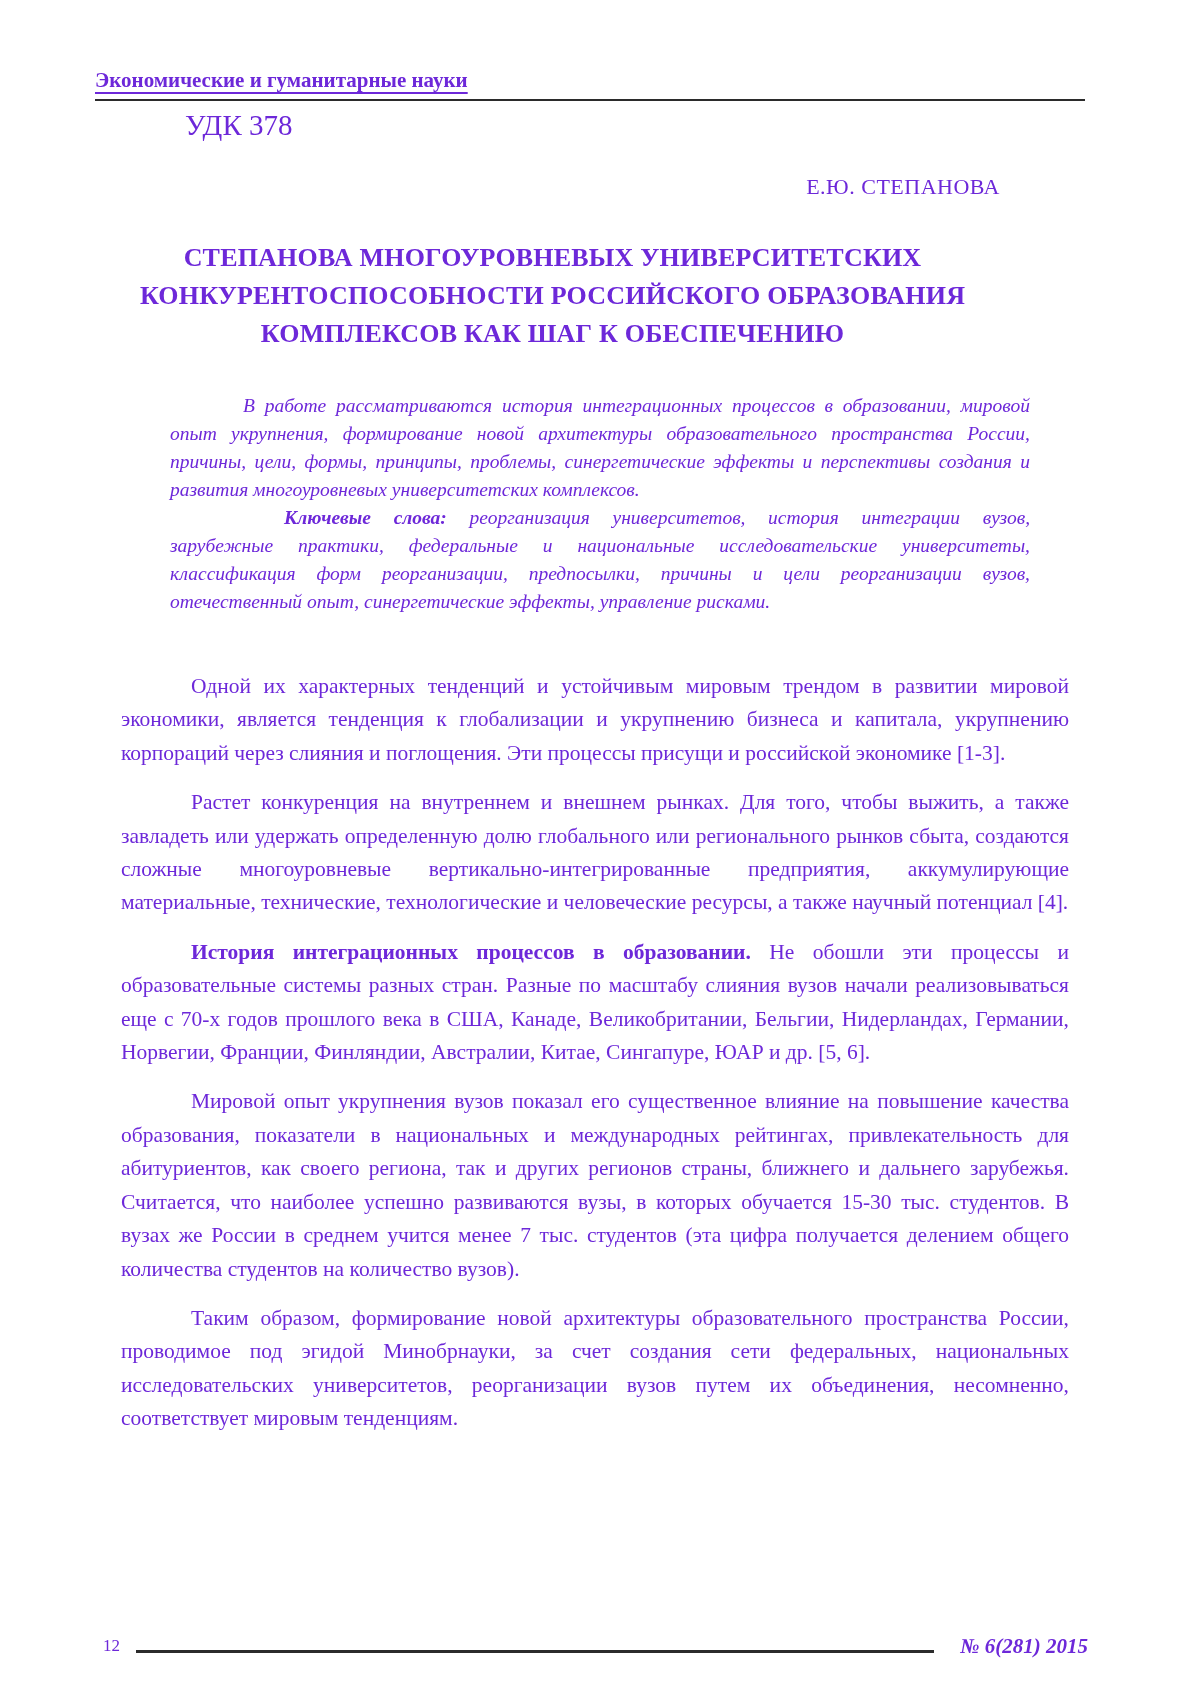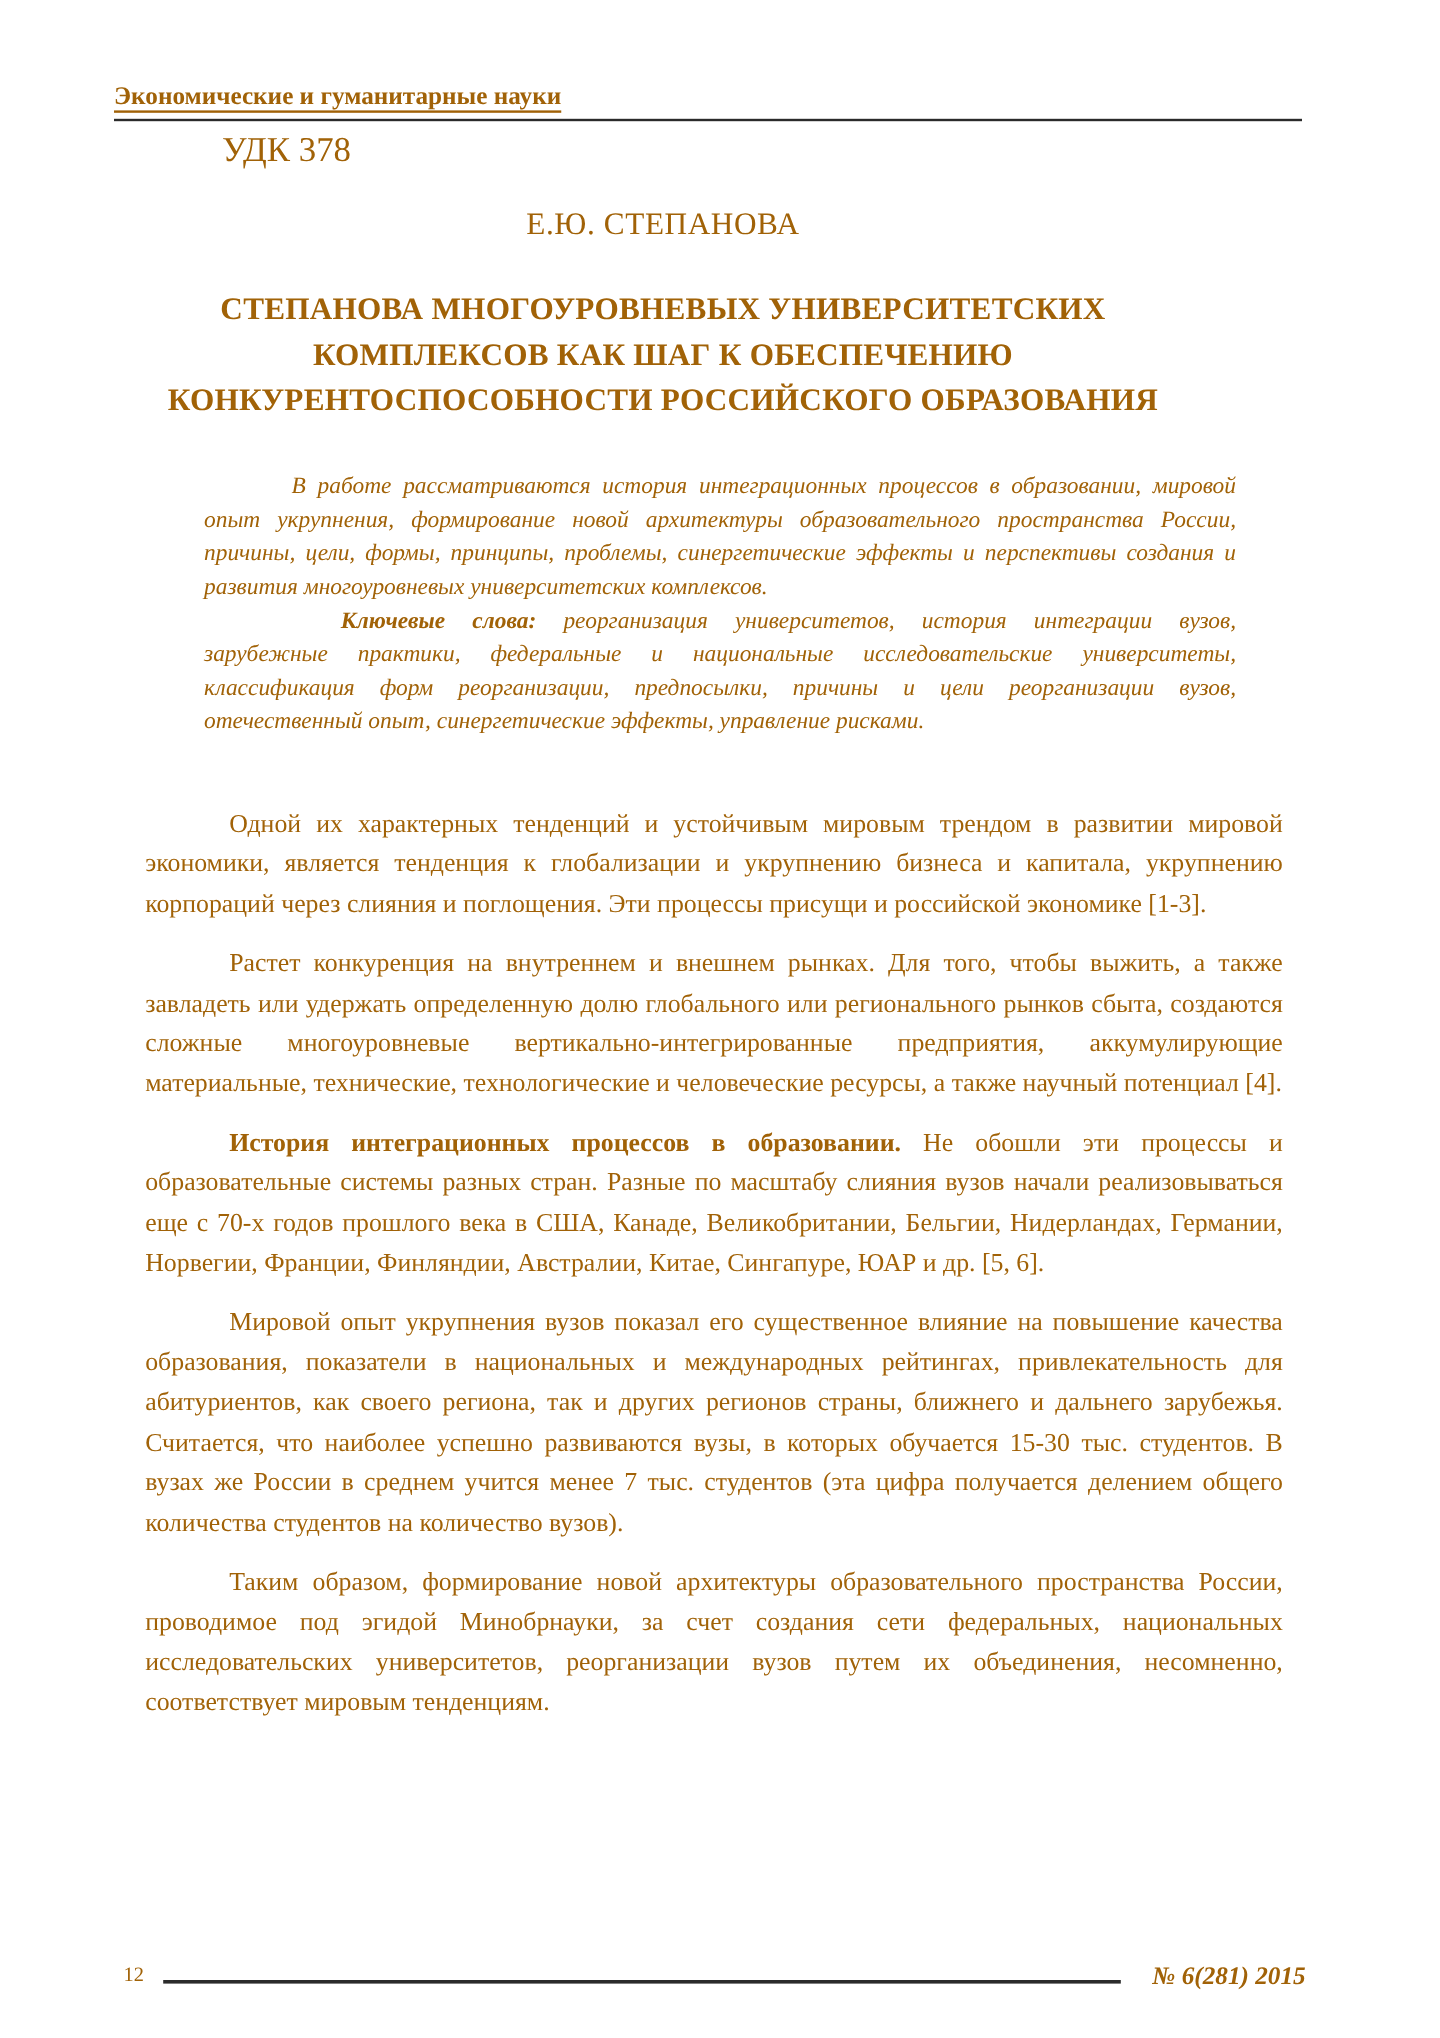"Экономические и гуманитарные науки" .page { color: #a16207 -> #6d28d9 }
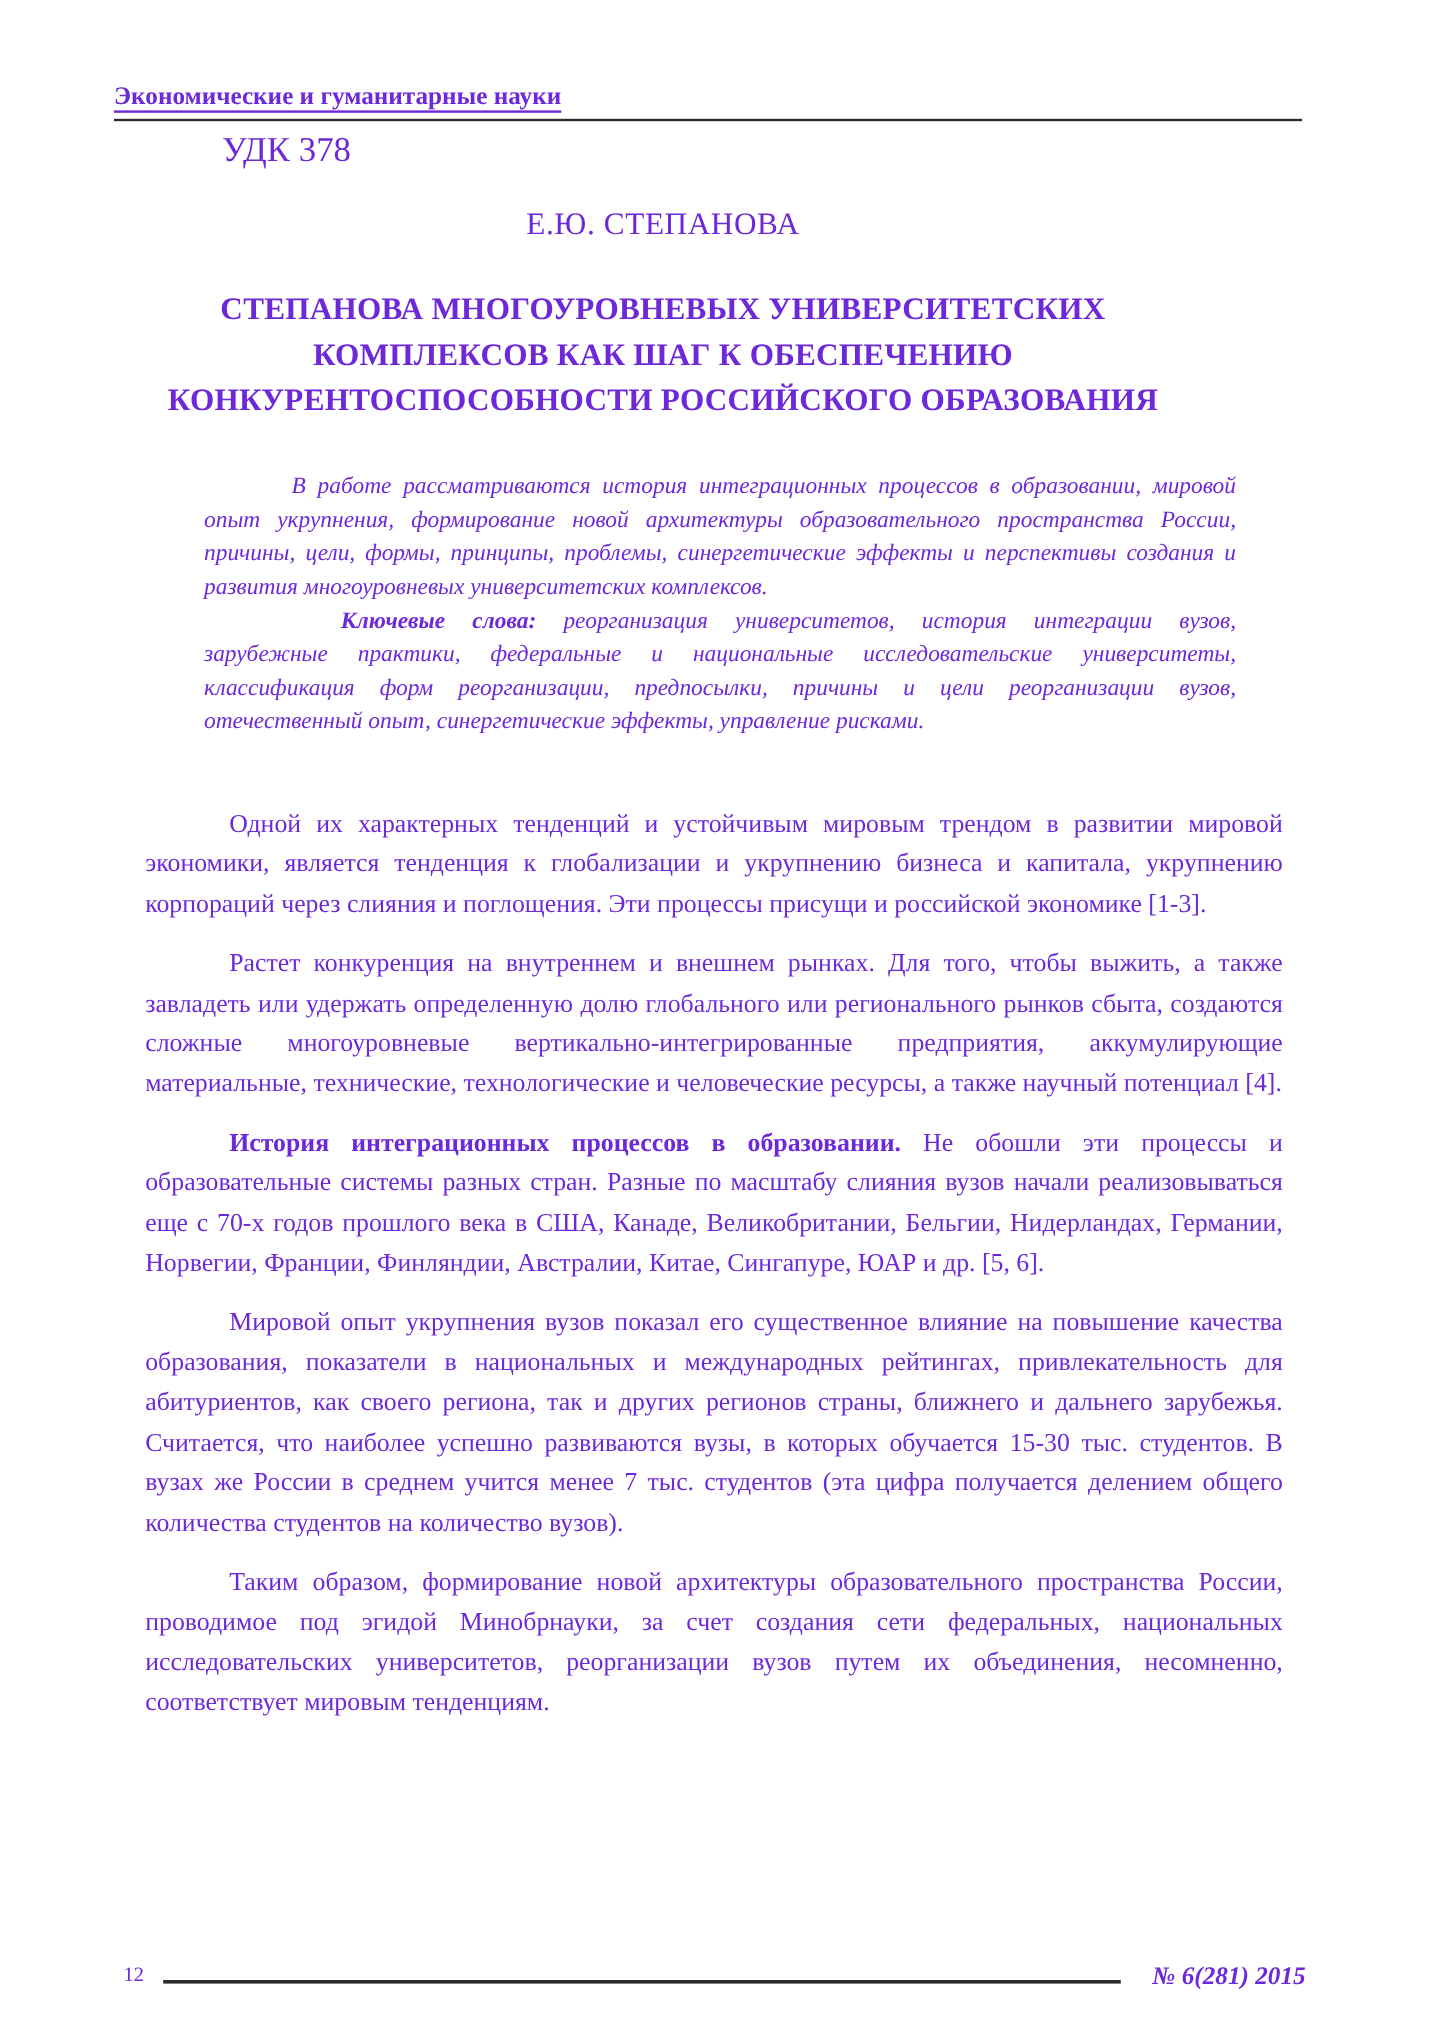"Е.Ю. СТЕПАНОВА" .author { font-size: 26px -> 22px; text-align: center -> right }
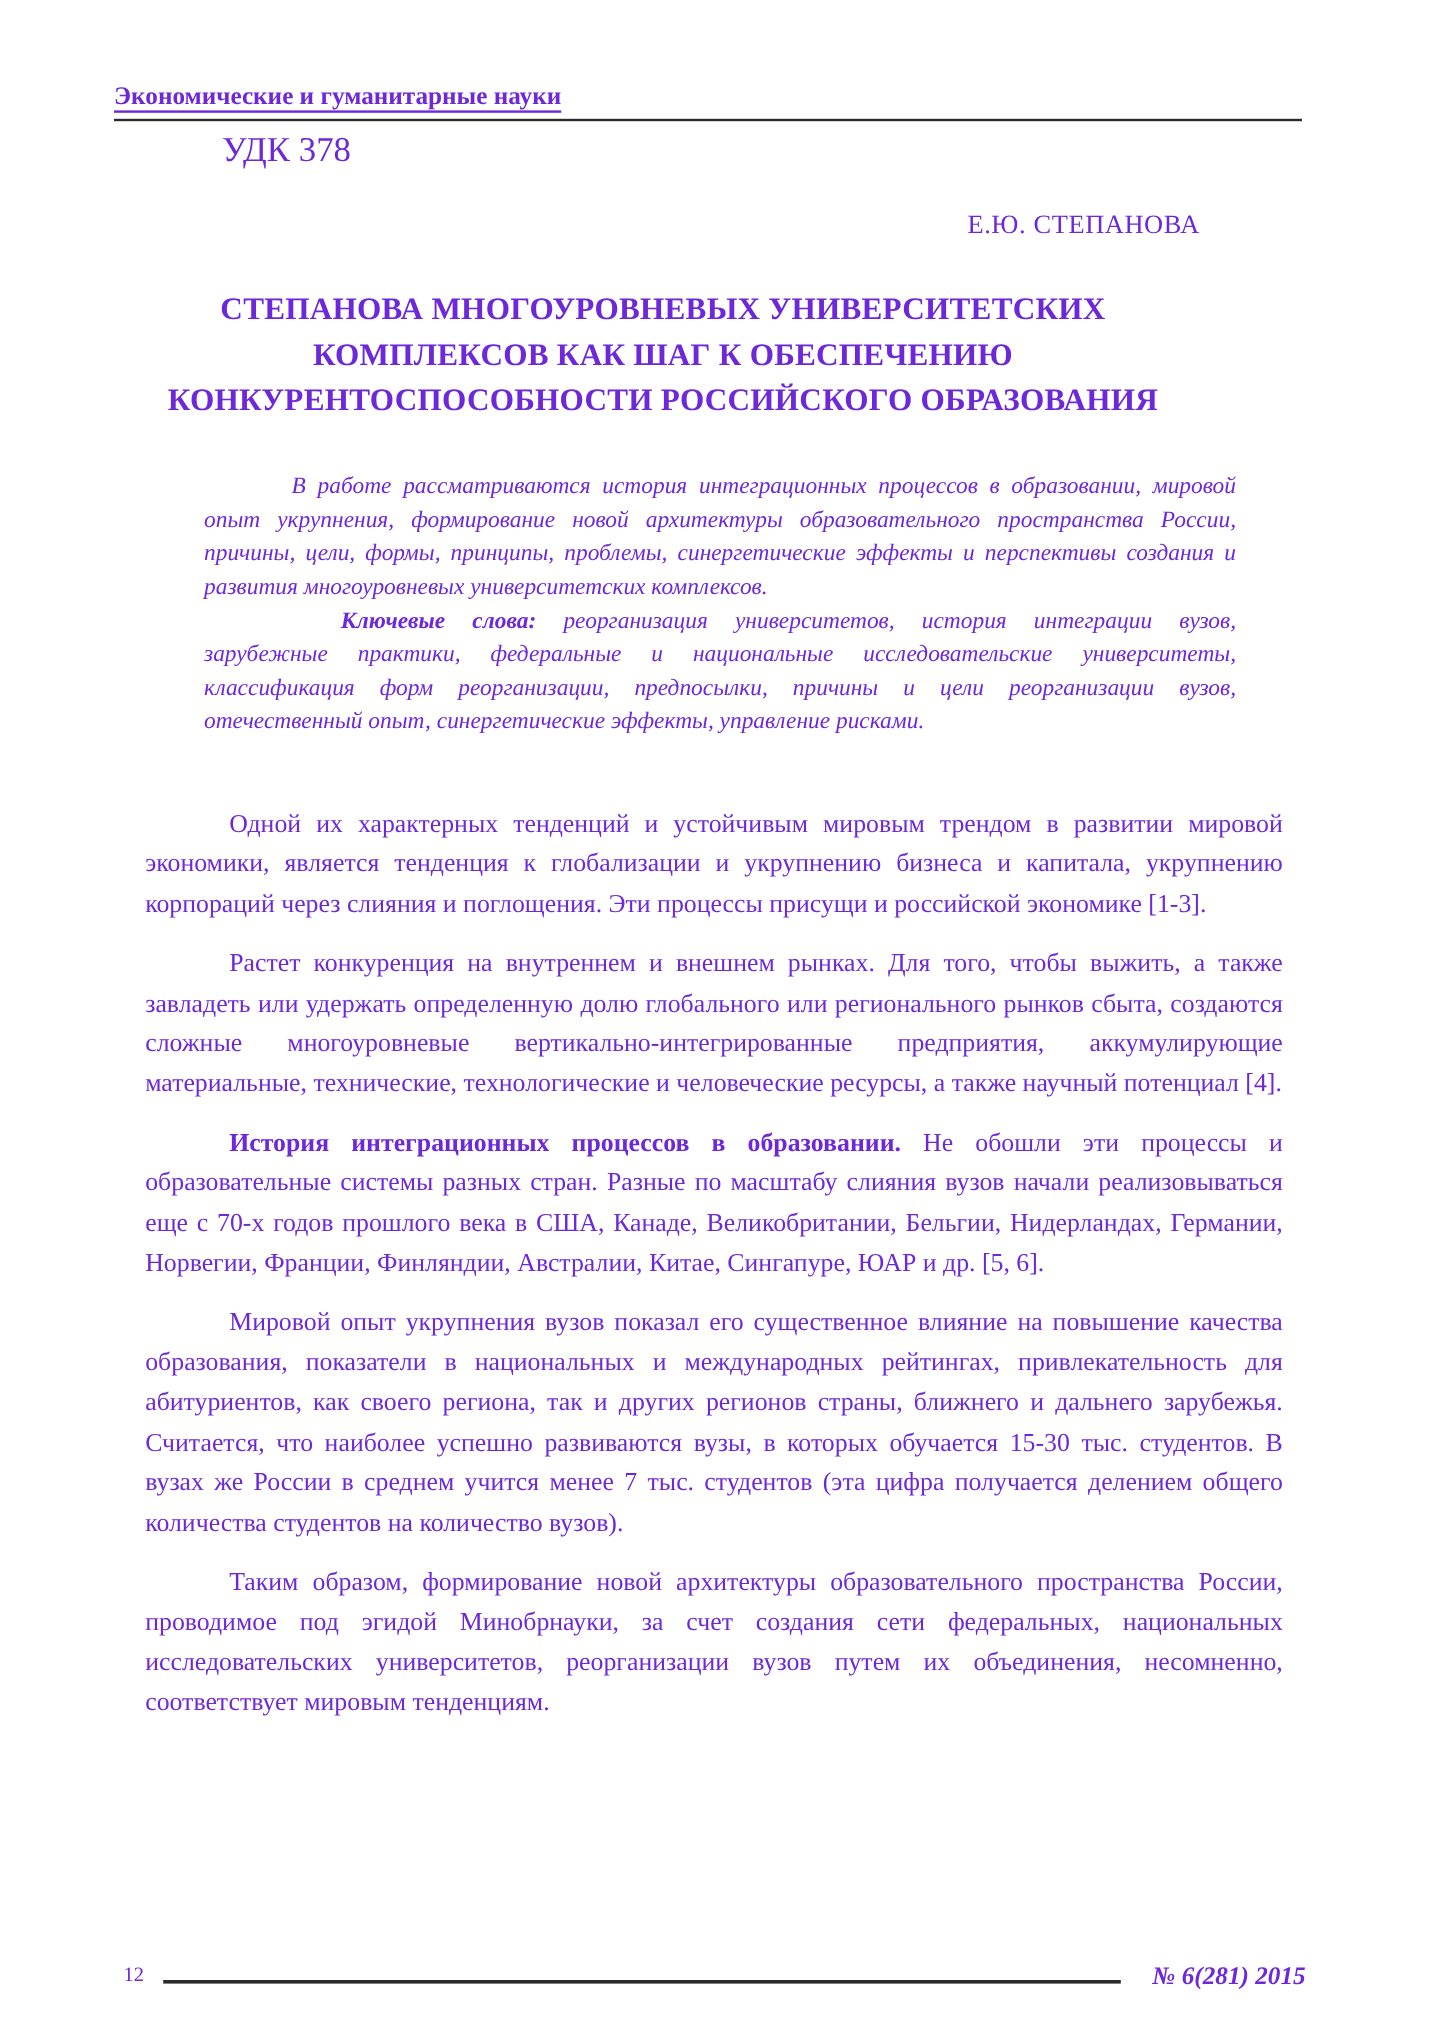"КОМПЛЕКСОВ КАК ШАГ К ОБЕСПЕЧЕНИЮ" div { order: before "КОНКУРЕНТОСПОСОБНОСТИ РОССИЙСКОГО" -> after "КОНКУРЕНТОСПОСОБНОСТИ РОССИЙСКОГО" }
